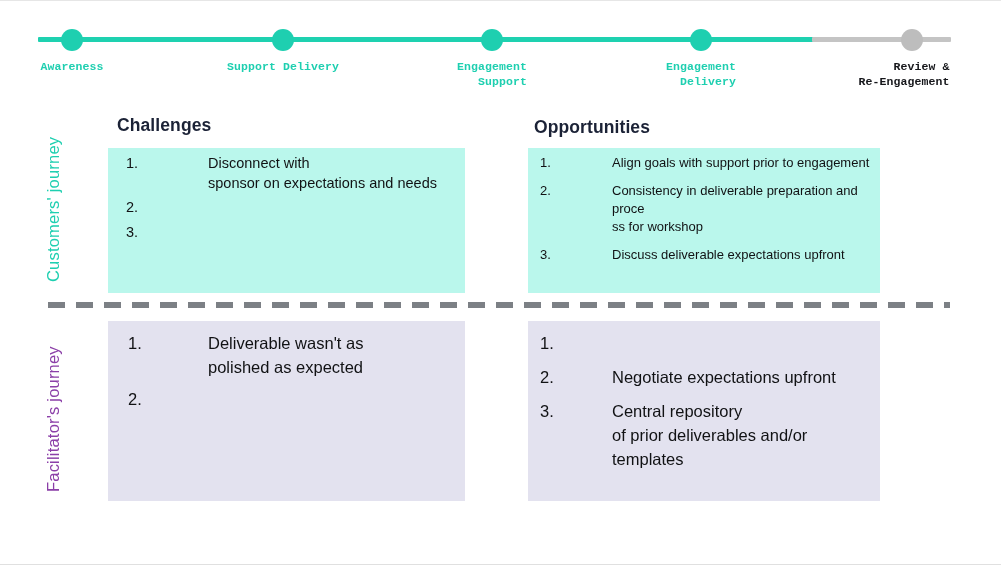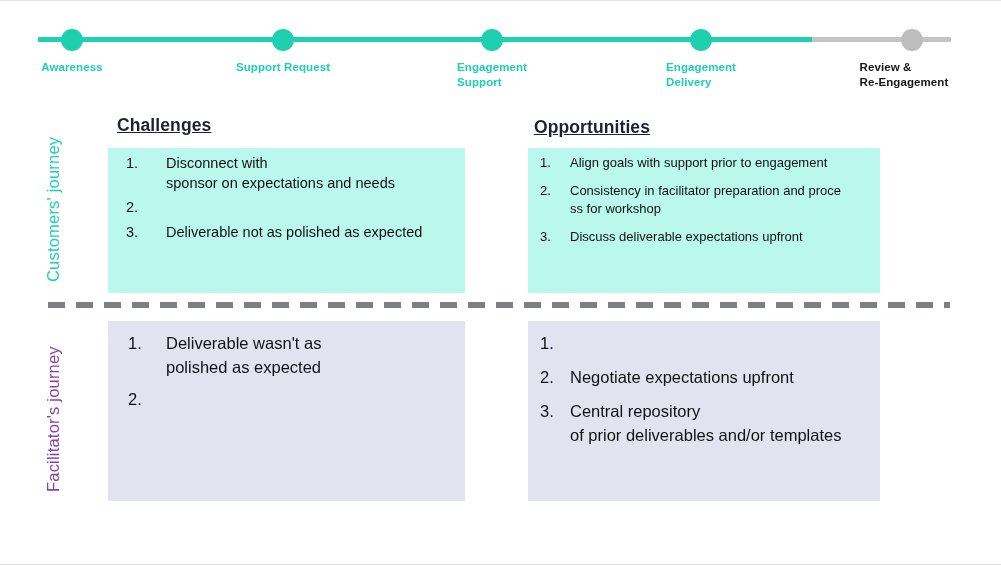"Awareness" .node-label { font-family: none -> Liberation Mono, monospace; text-align: left -> right }
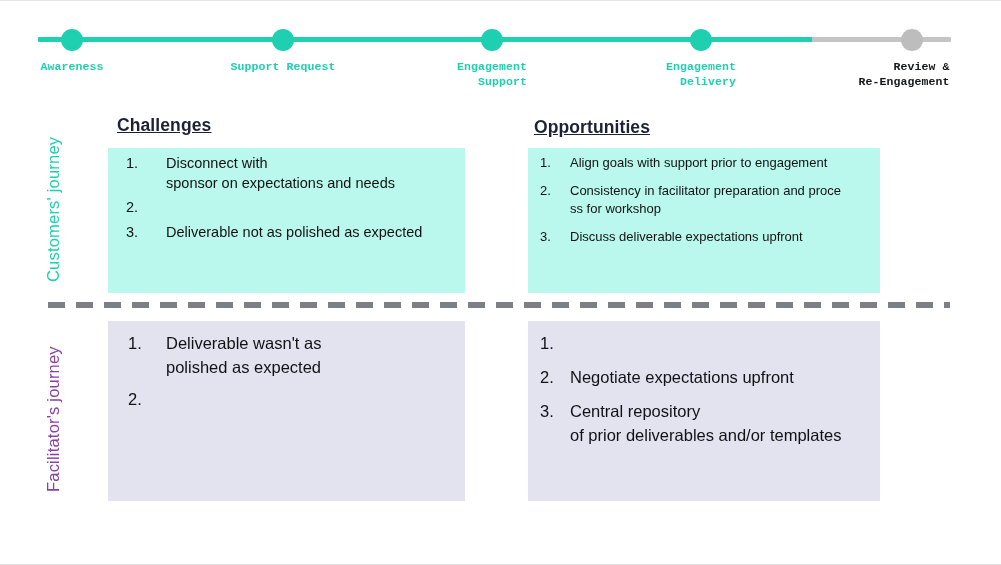"Support Request" div.node-label { text: Request -> Delivery }
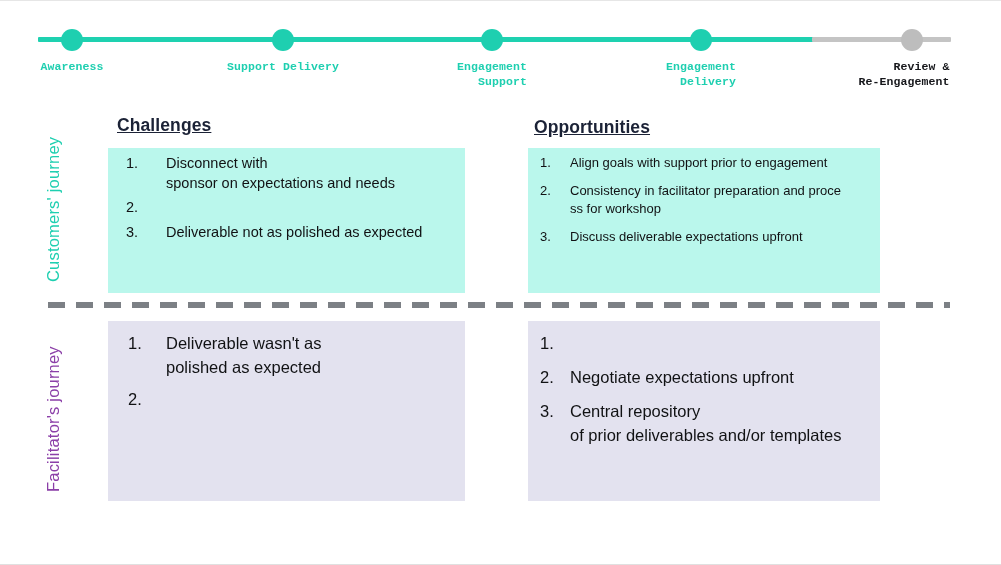"Challenges" .col-heading { text-decoration: underline -> none }
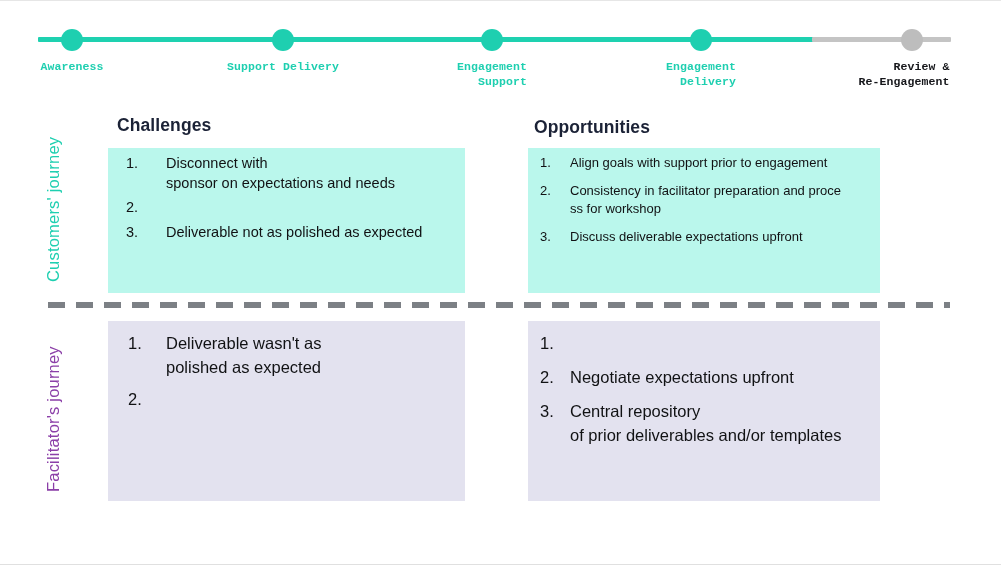"Disconnect with" .txt { margin-left: none -> 42px }
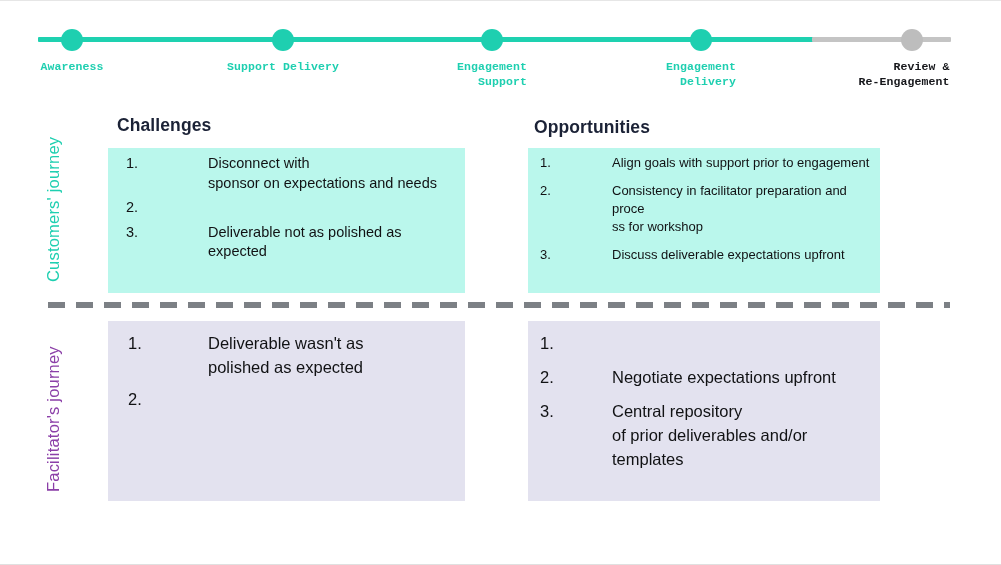"Consistency in facilitator preparation" span.txt { text: facilitator -> deliverable }
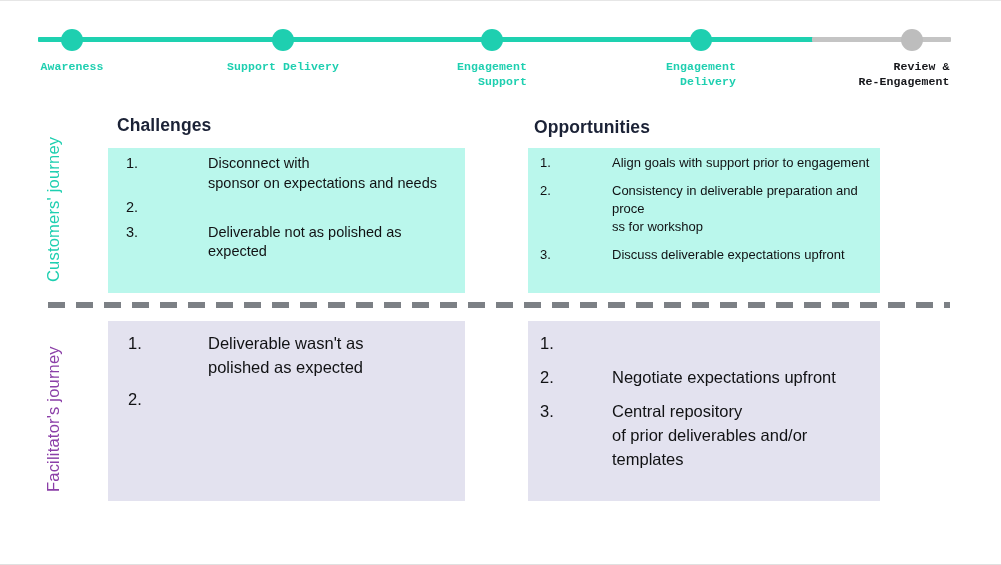"Deliverable not as polished as" span.txt { html: <span>Deliverable not as polished as expected</span> -> none }
